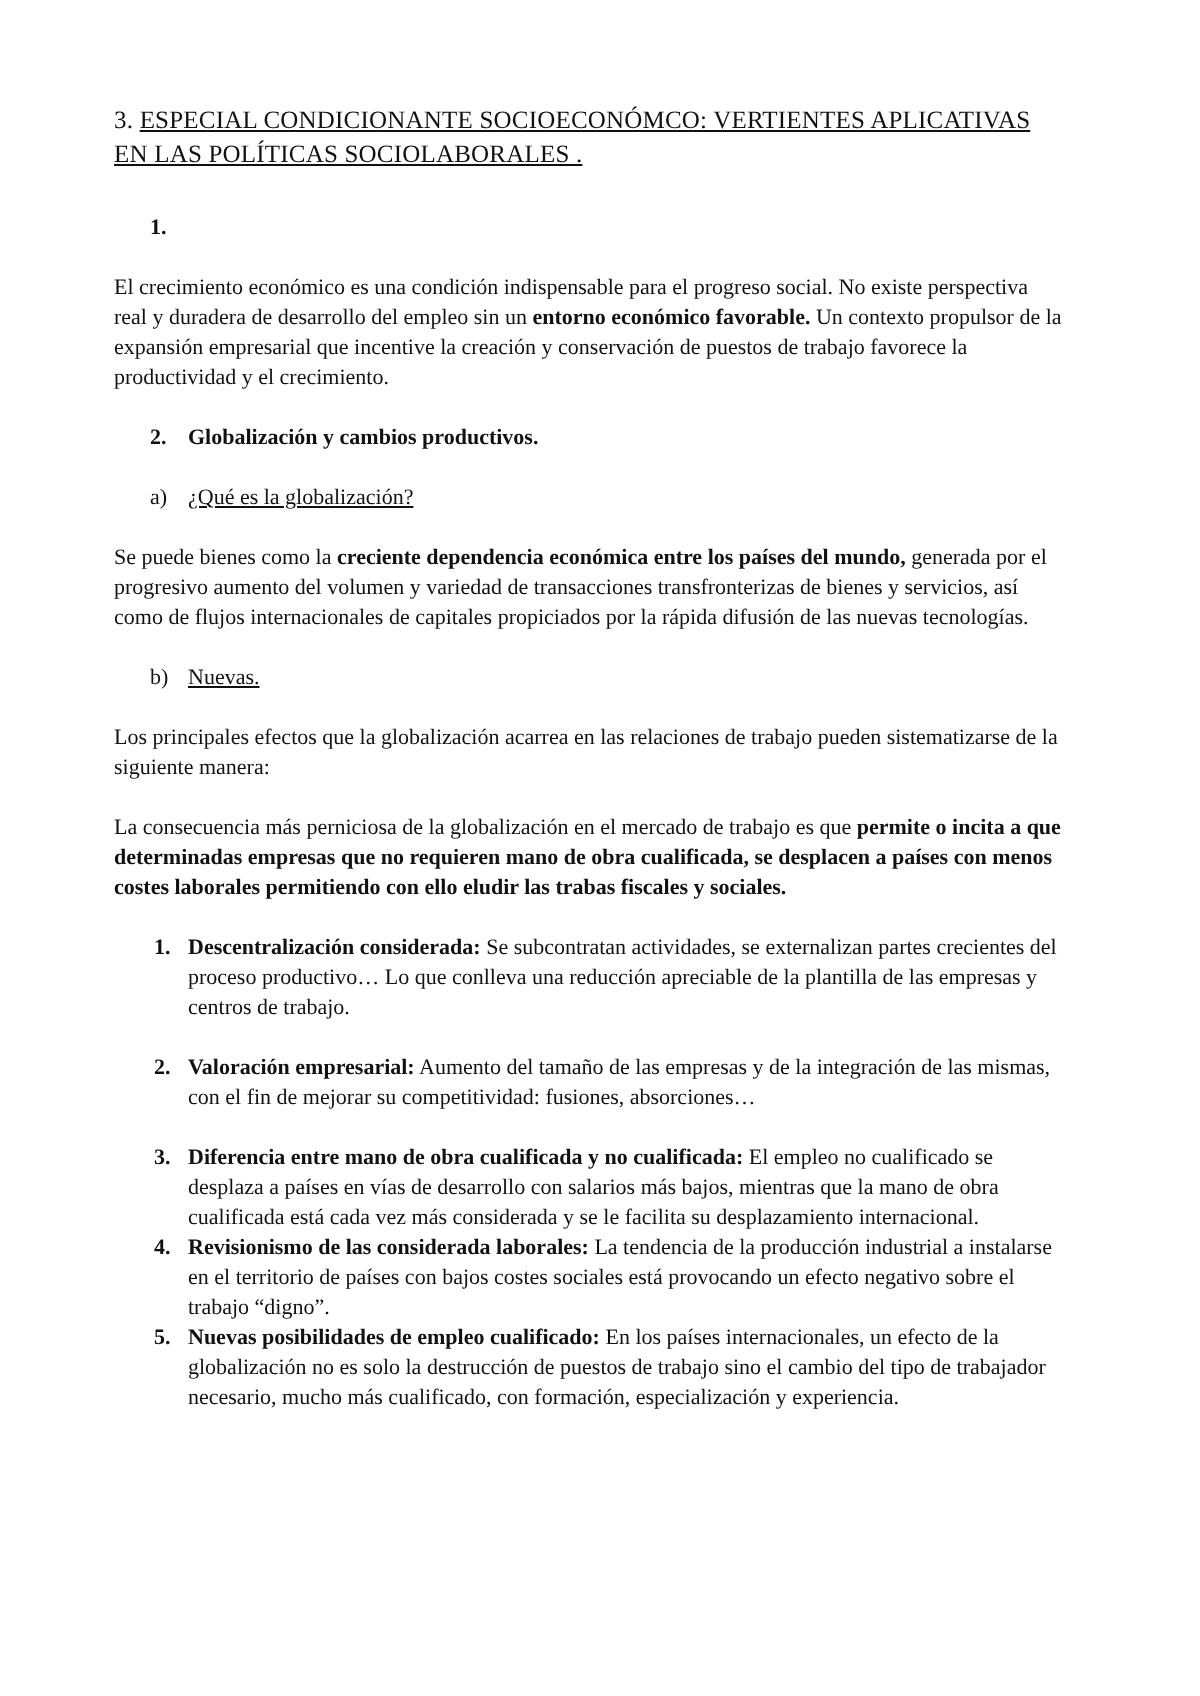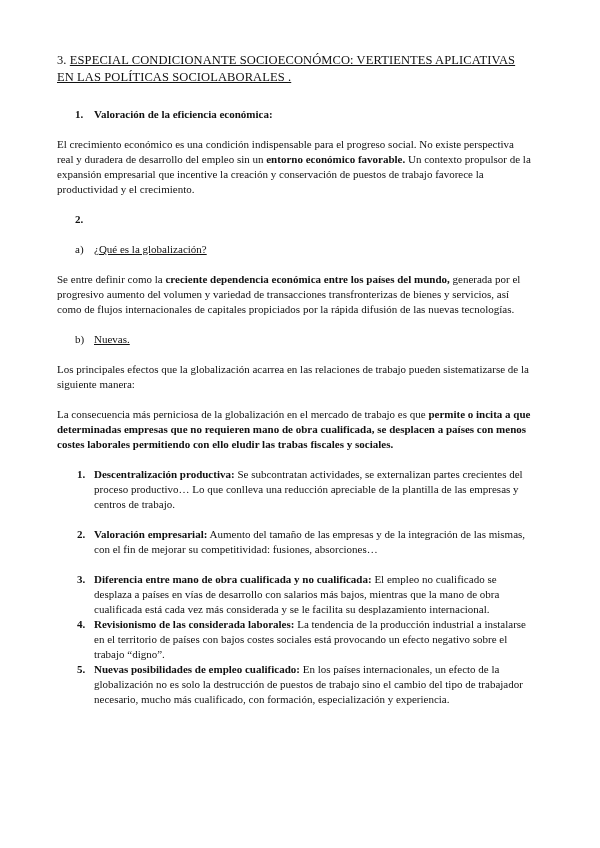"Valoración de la eficiencia económica:" span { html: <span>Valoración de la eficiencia económica:</span> -> none }
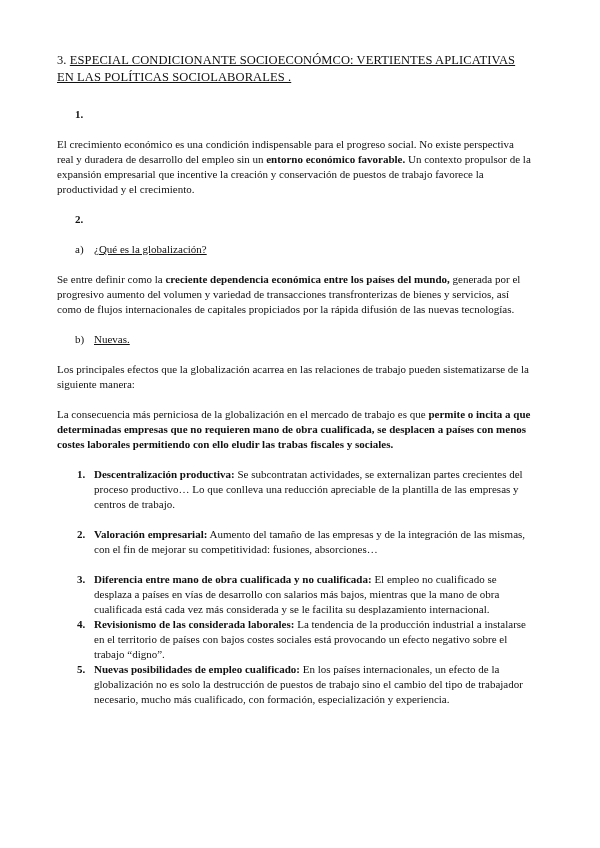"Globalización y cambios productivos." span { html: none -> <span>Globalización y cambios productivos.</span> }
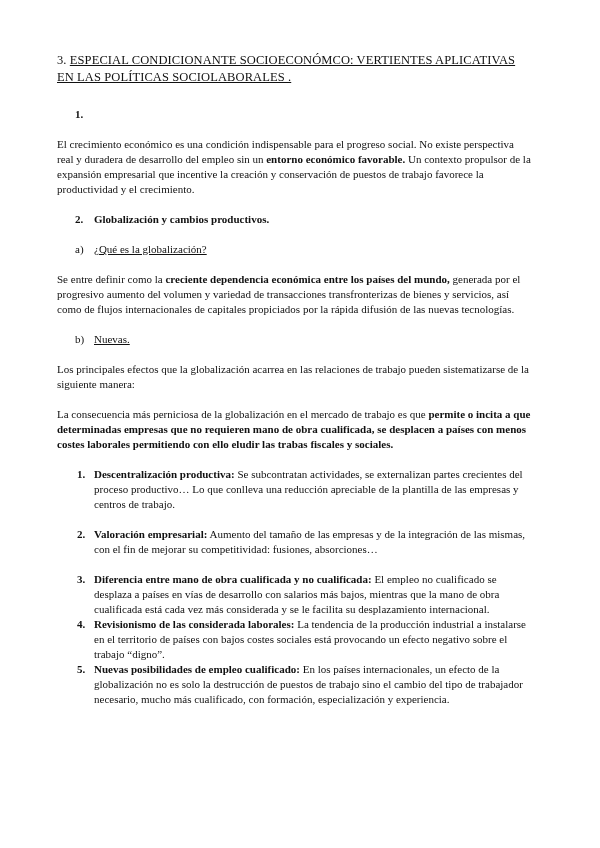"Se entre definir como la" span { text: entre definir -> puede bienes }
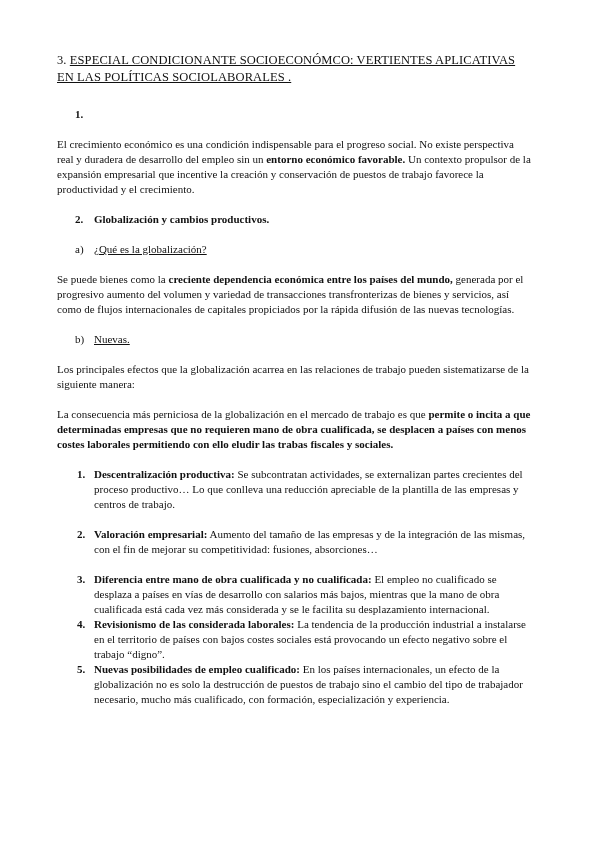"Descentralización productiva:" span.b { text: productiva -> considerada }
